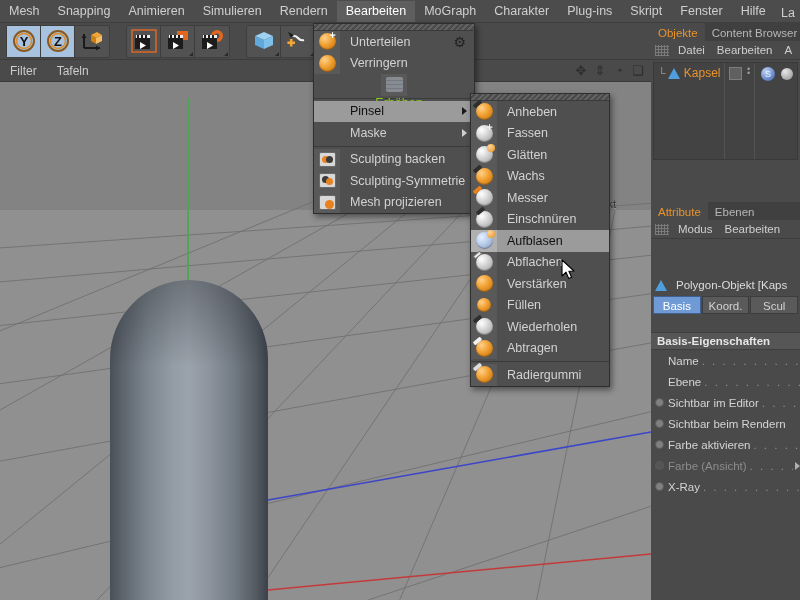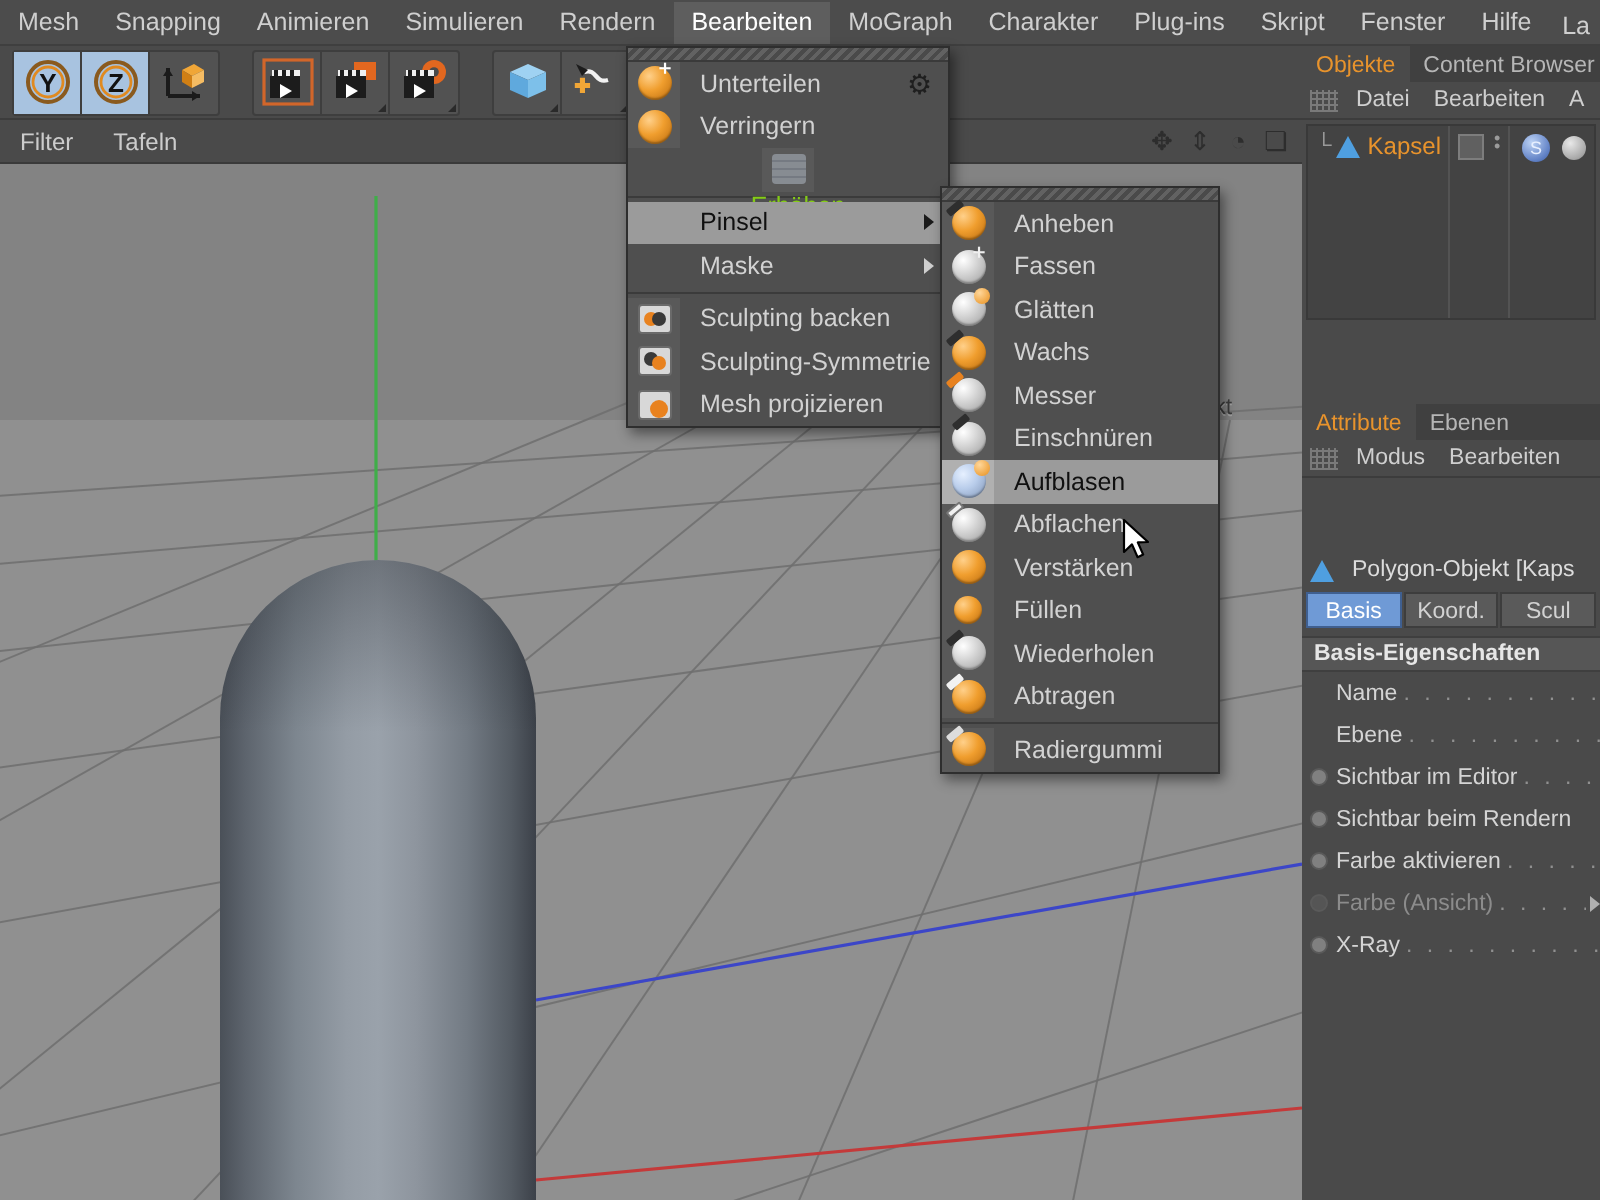"Basis-Eigenschaften" .secthead { margin-top: 4px -> 18px }
